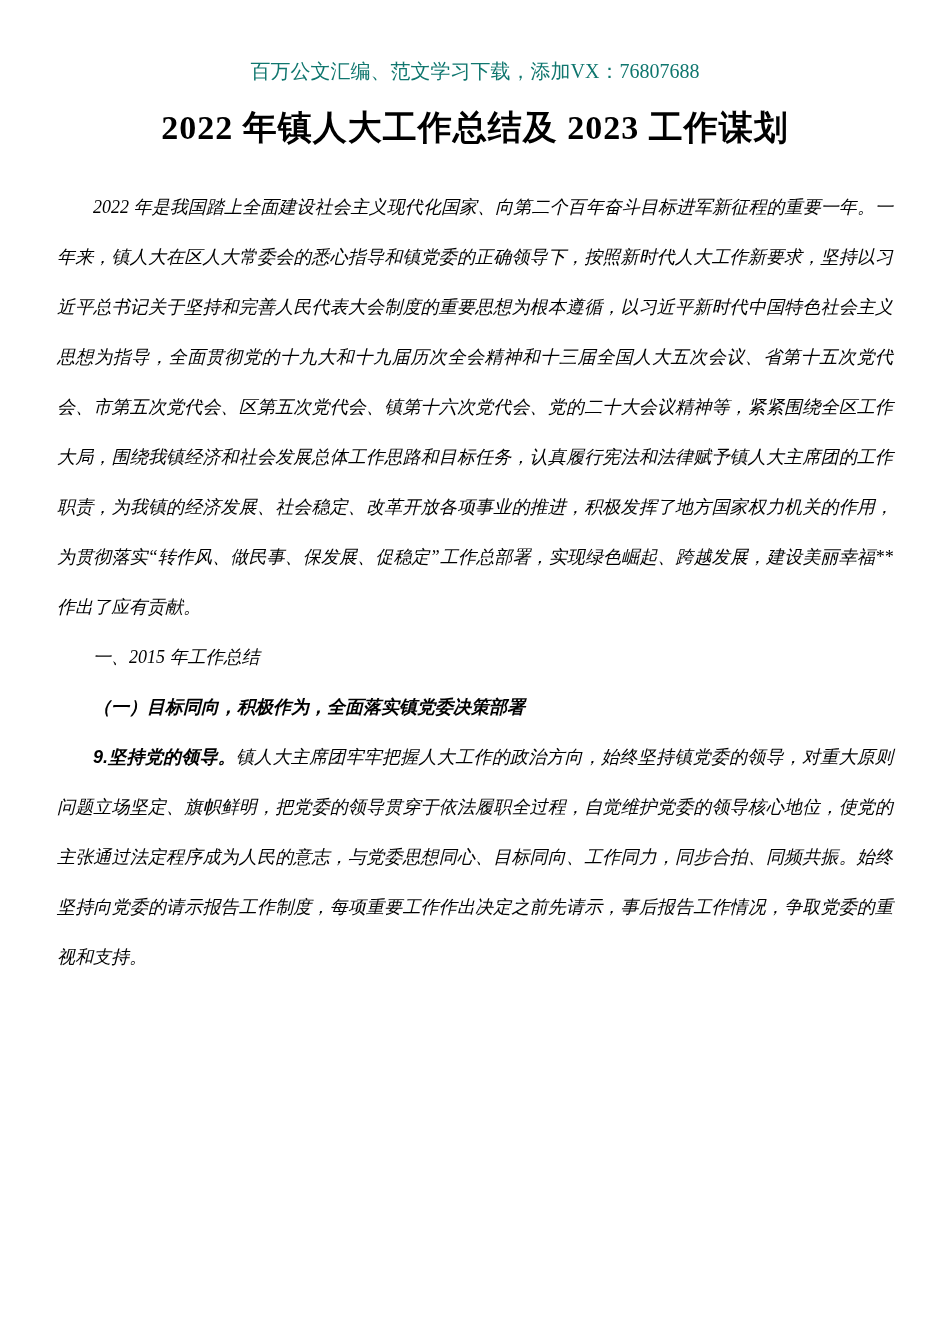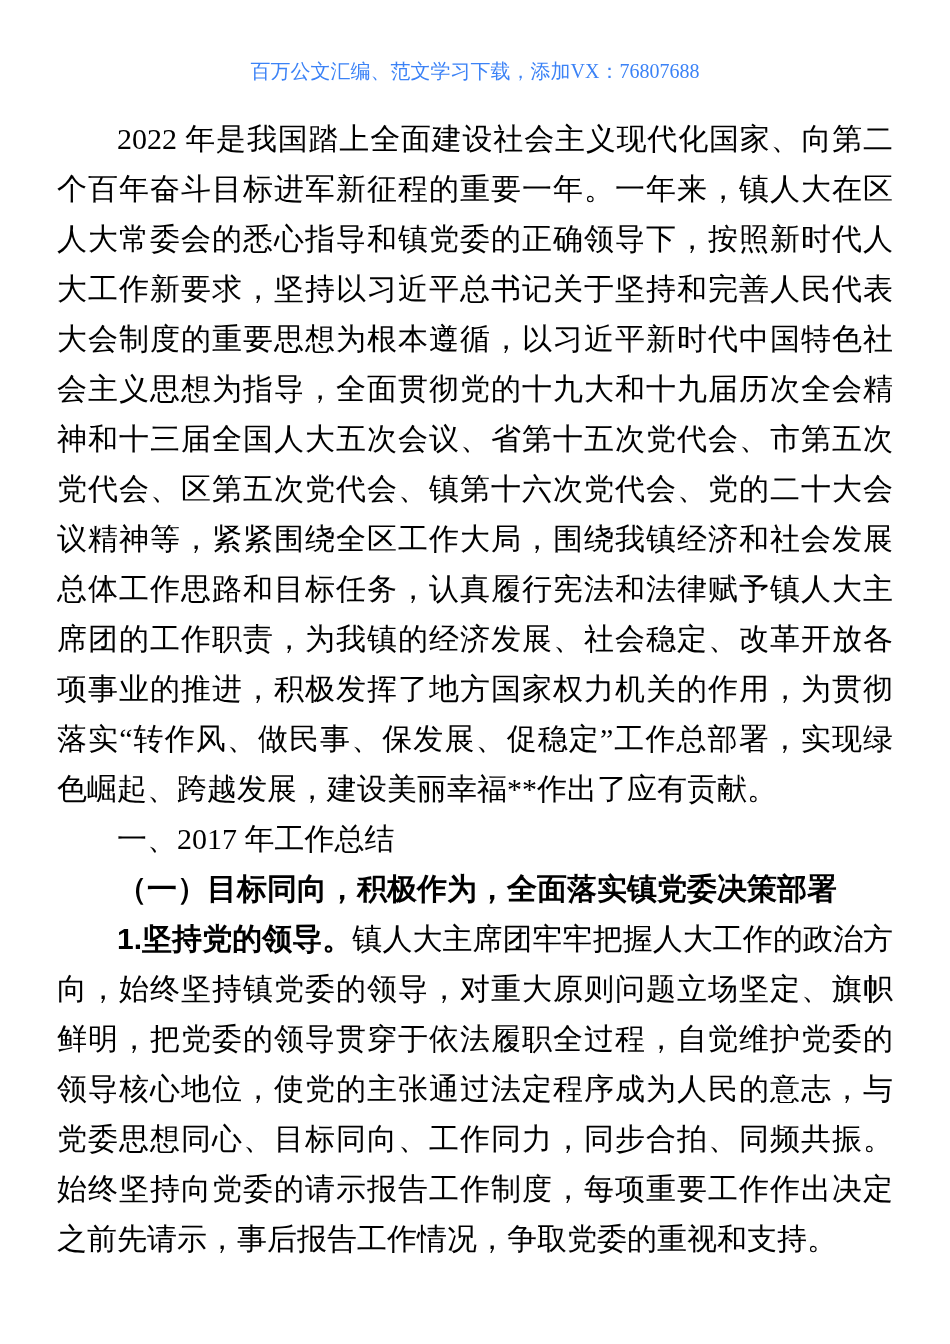"百万公文汇编、范文学习下载，添加VX：76807688" .banner { color: #3b82f6 -> #0f766e }
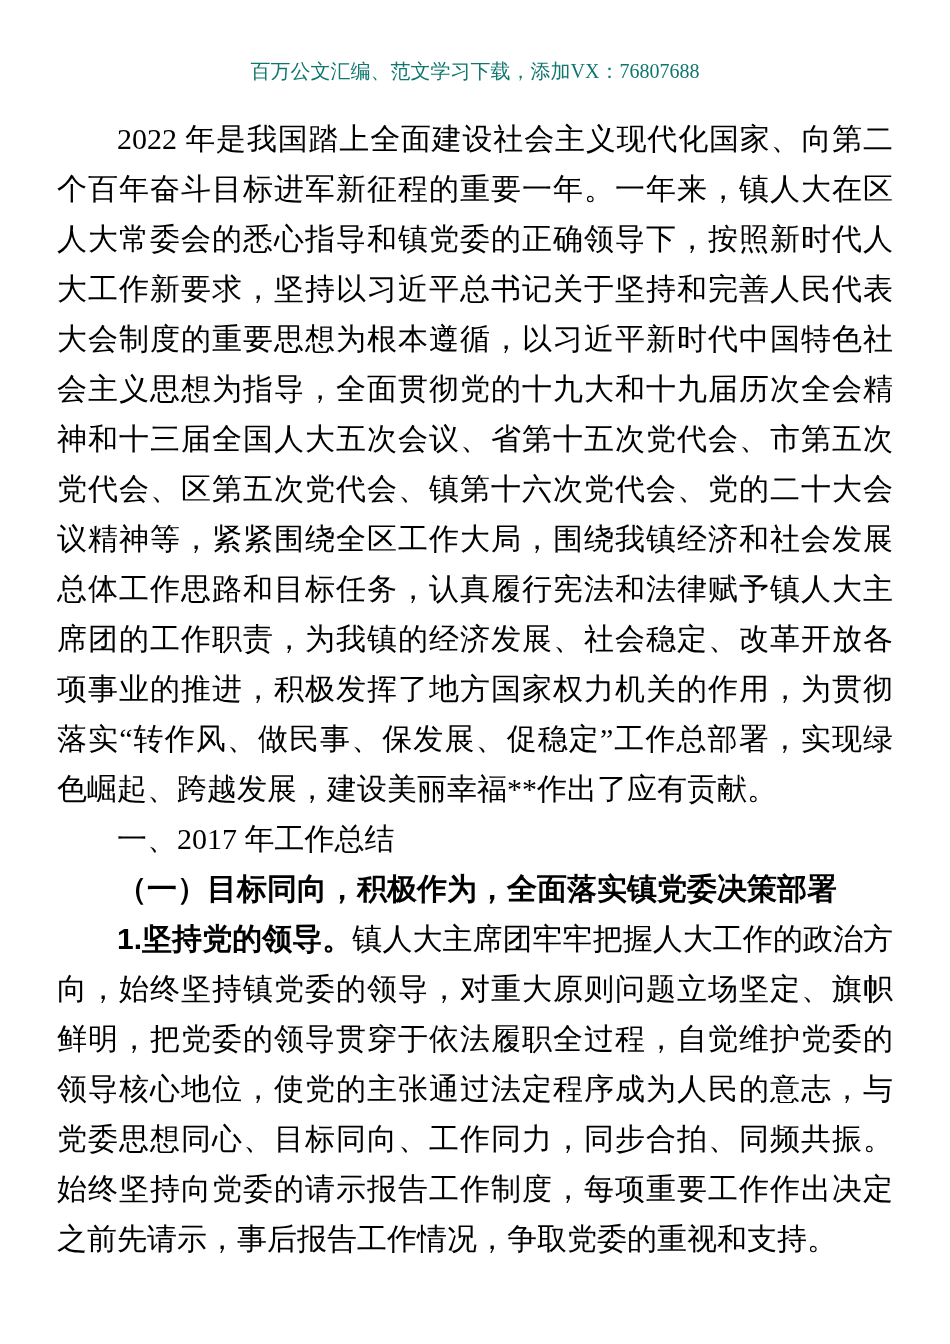"2022 年镇人大工作总结及 2023 工作谋划" h1.doc-title { html: none -> <h1>2022 年镇人大工作总结及 2023 工作谋划</h1> }
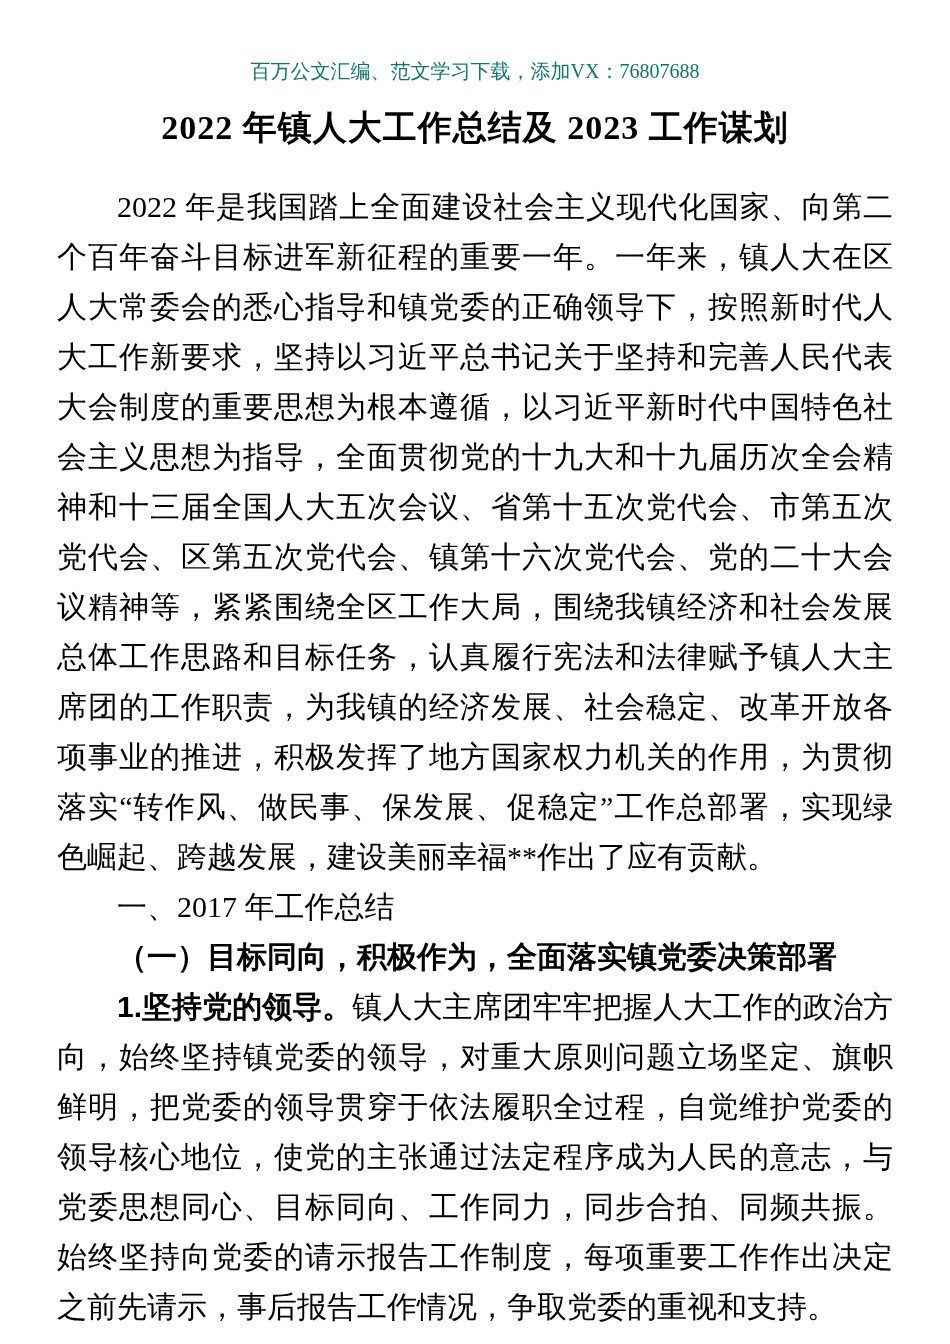"2022" .content { font-size: 30px -> 18px; font-style: none -> italic }
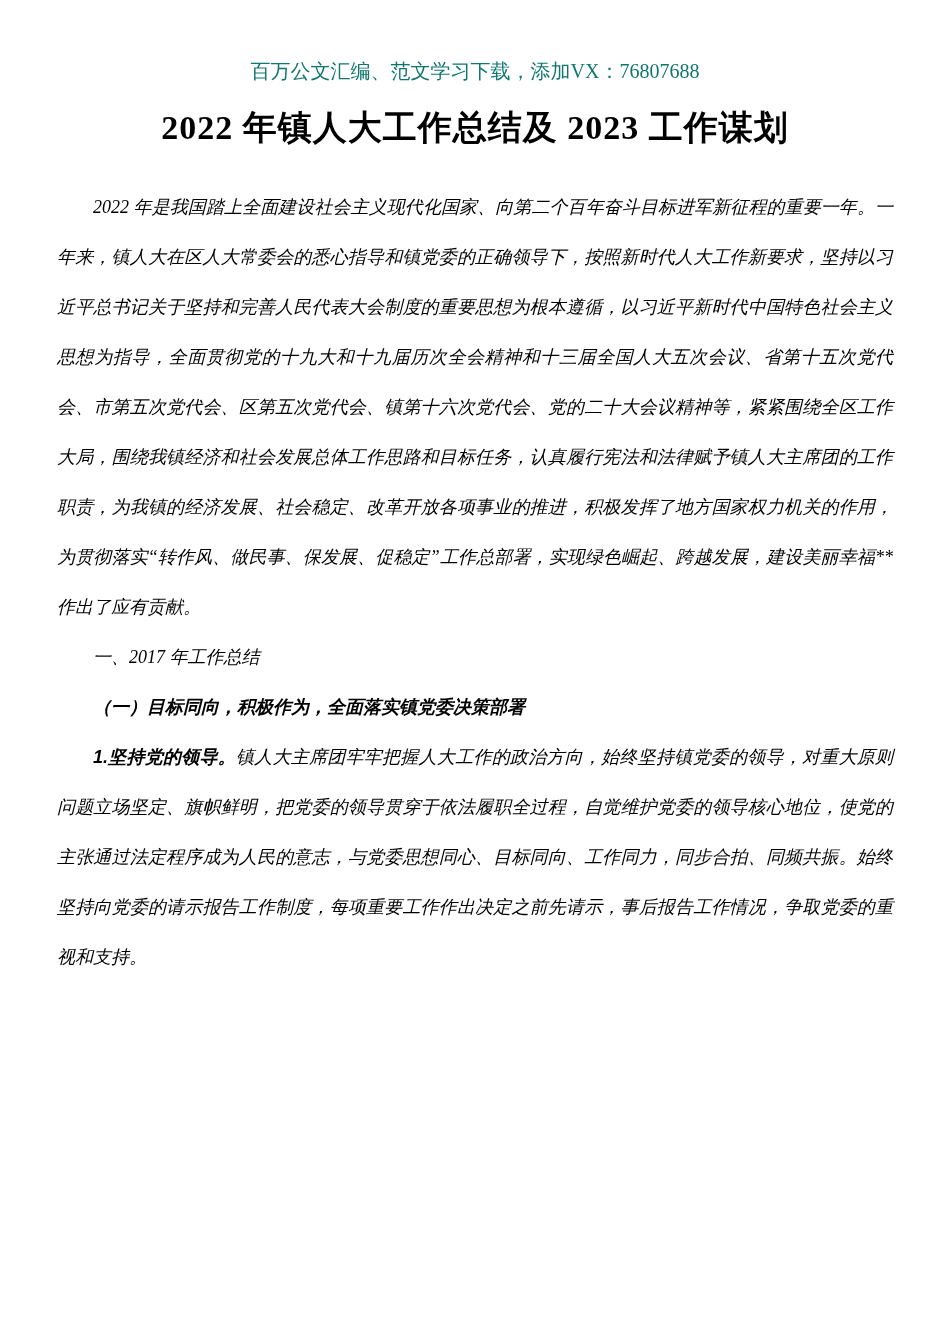"一、2017 年工作总结" p { text: 2017 -> 2015 }
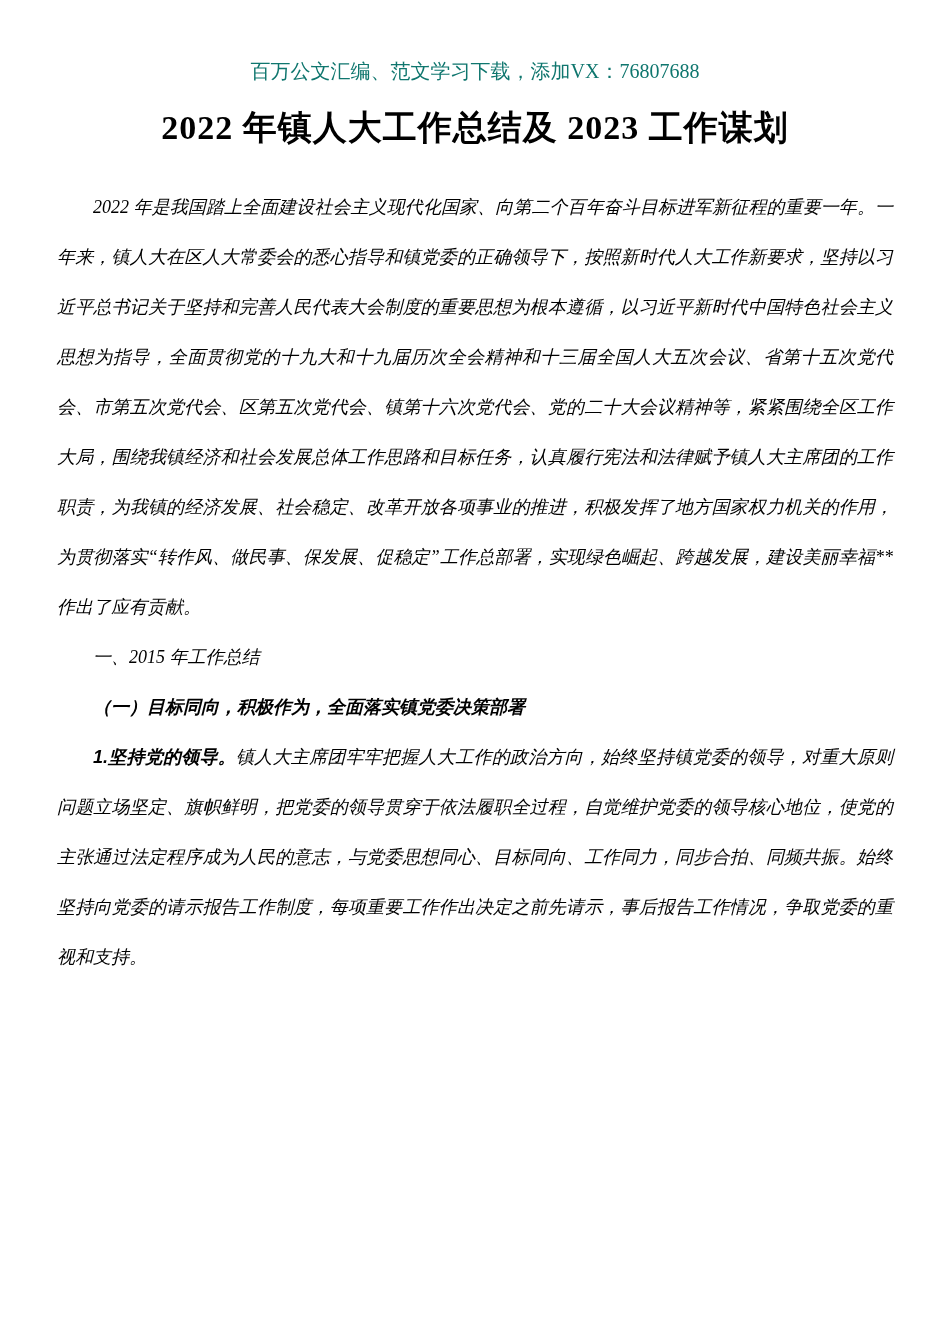"1.坚持党的领导。" span.lead-bold { text: 1 -> 9 }
